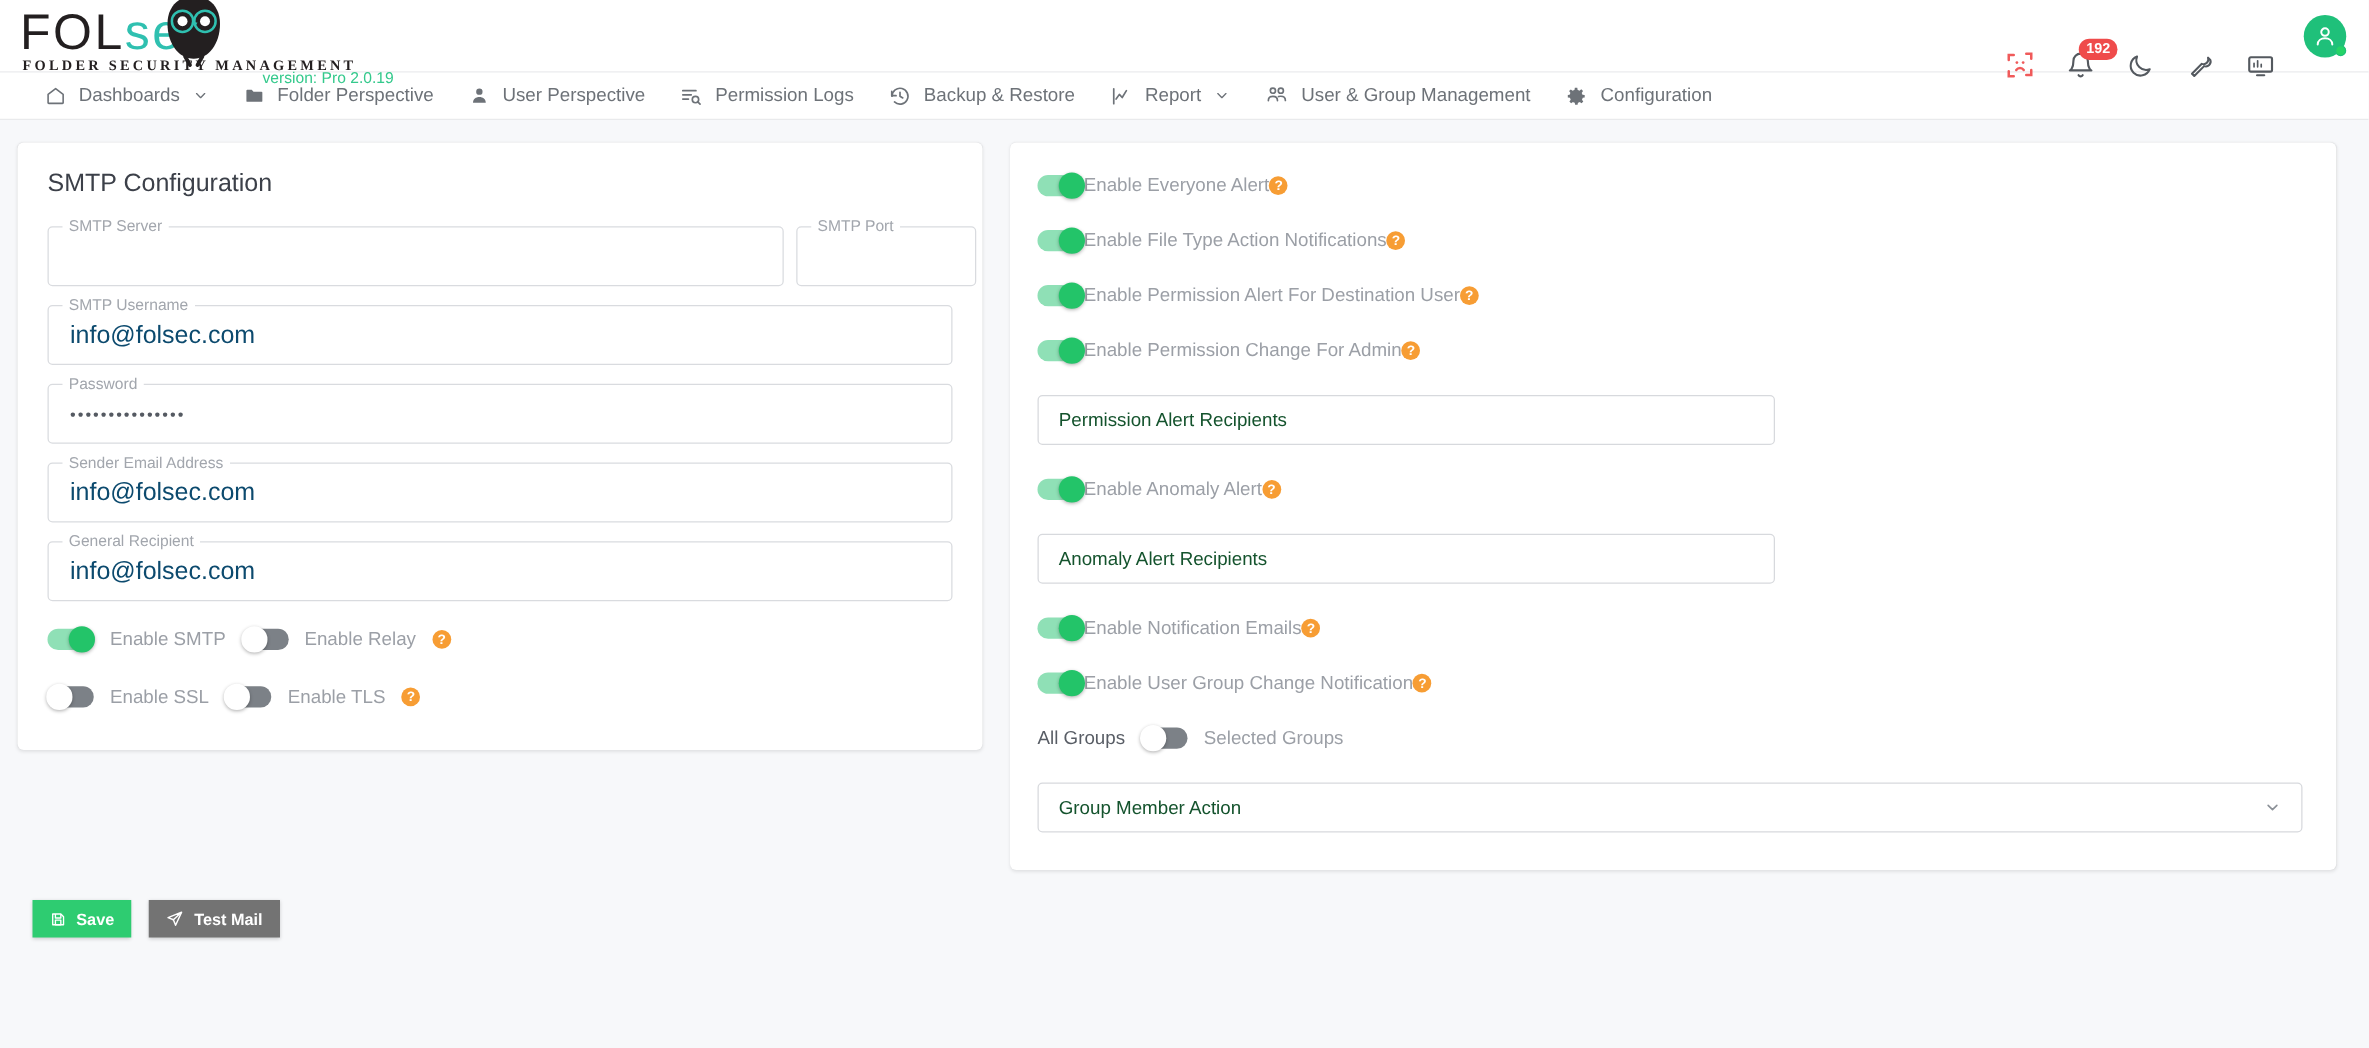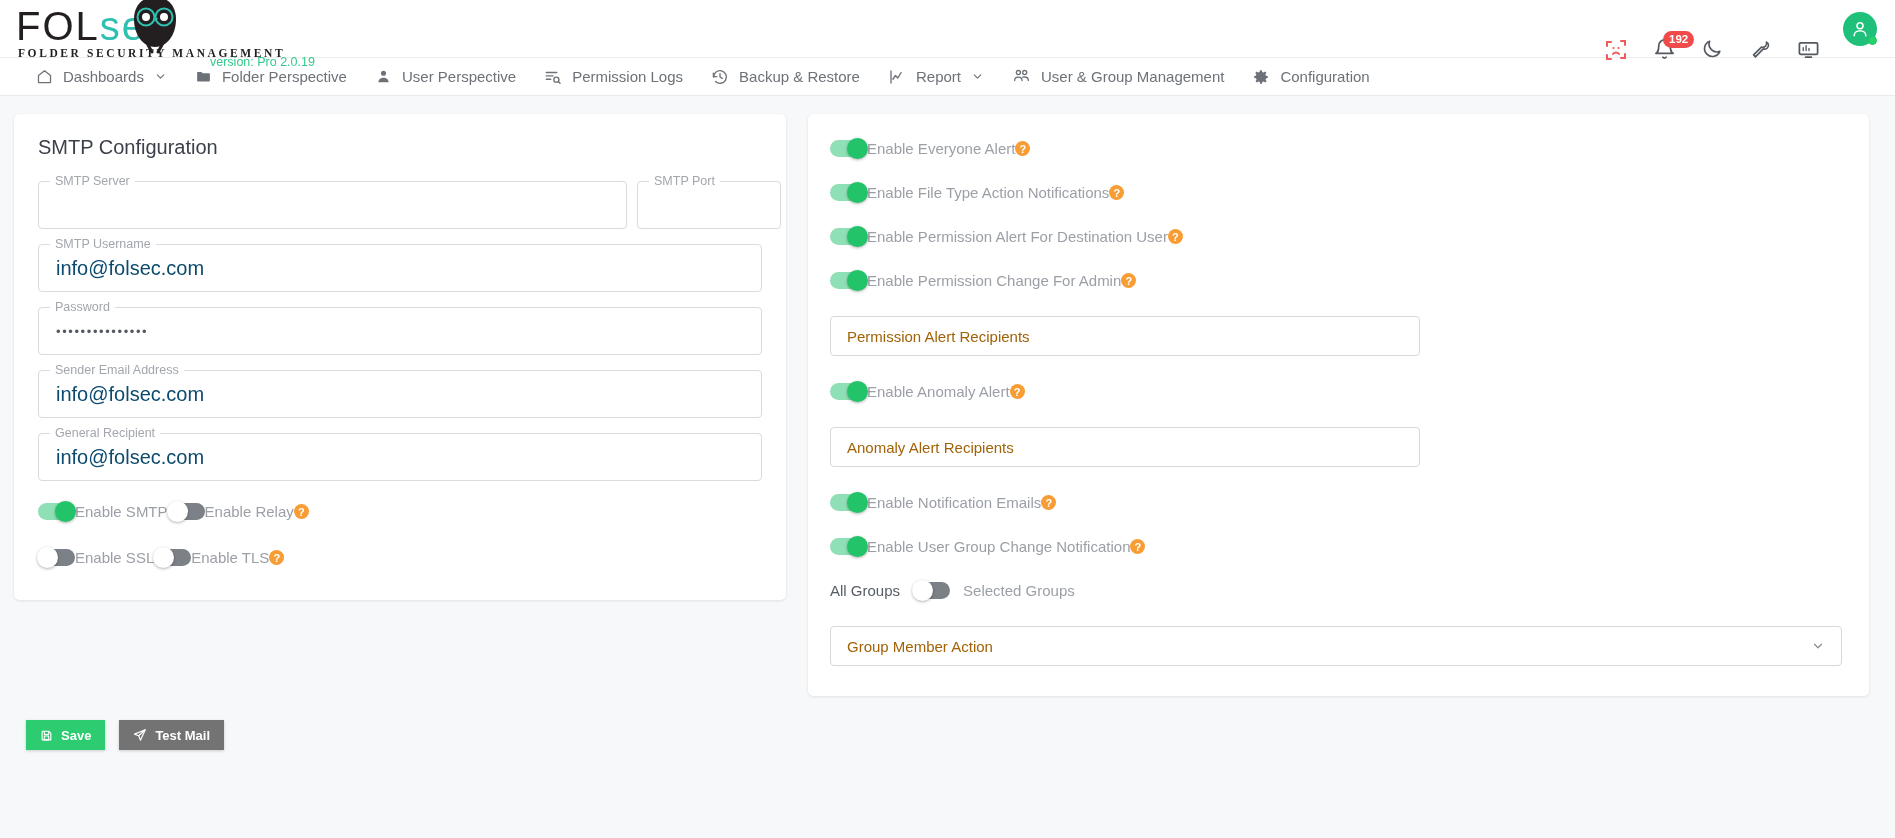"192" .ticon { align-items: flex-start -> flex-end }
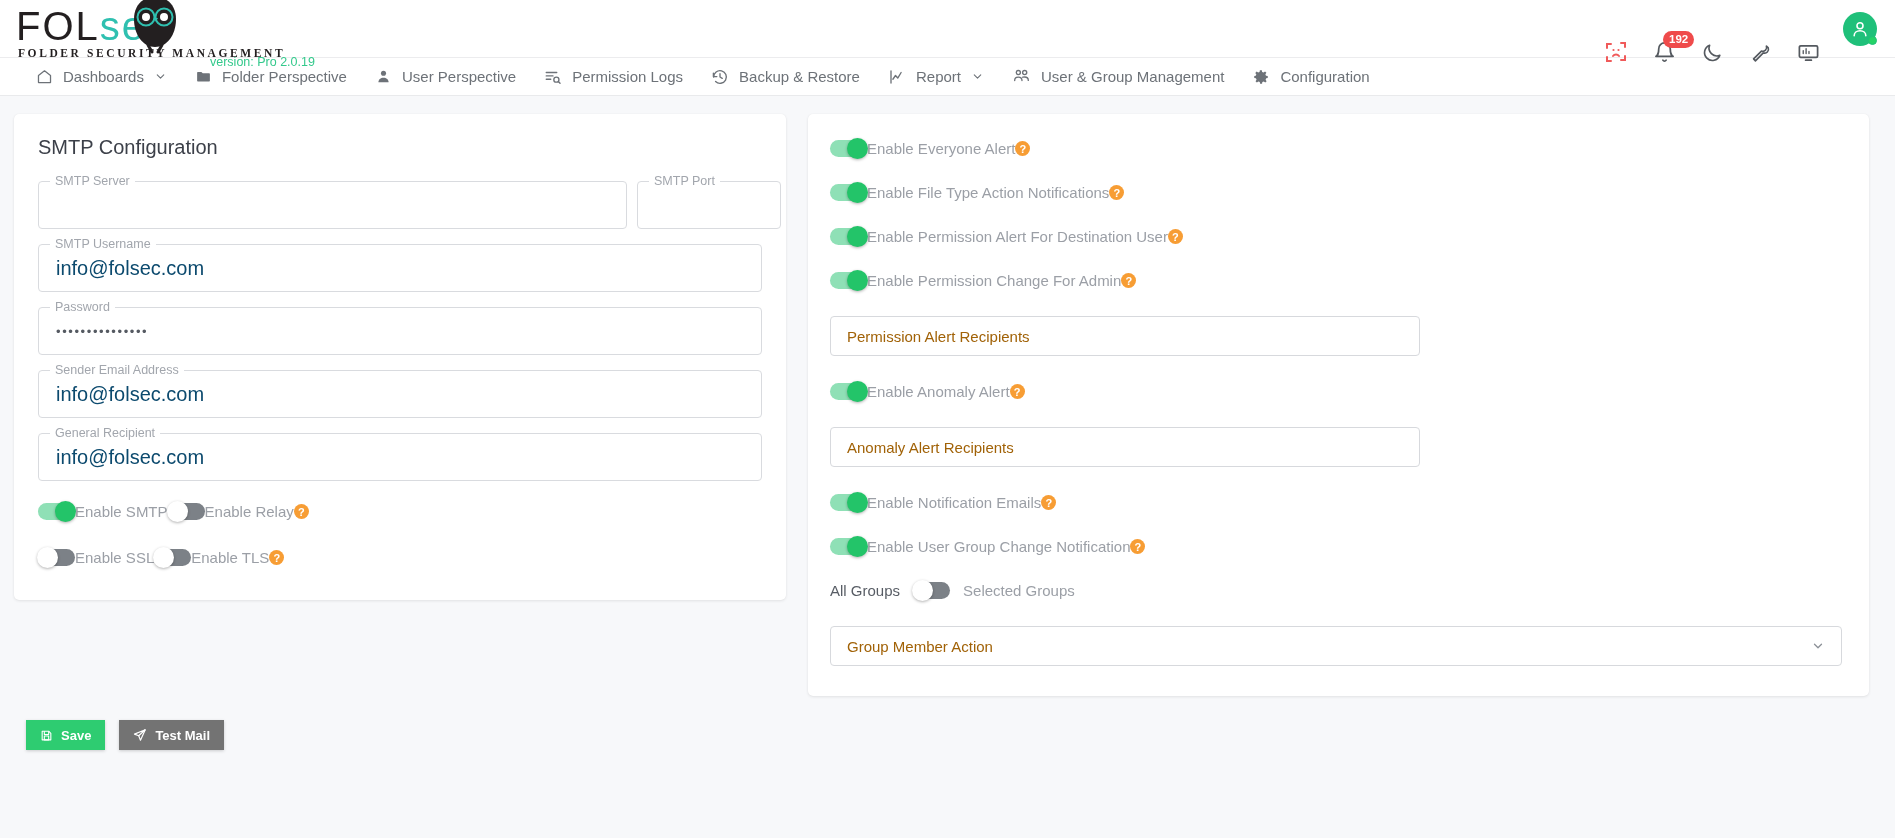"Permission Alert Recipients" .pfield { color: #a16207 -> #14532d }
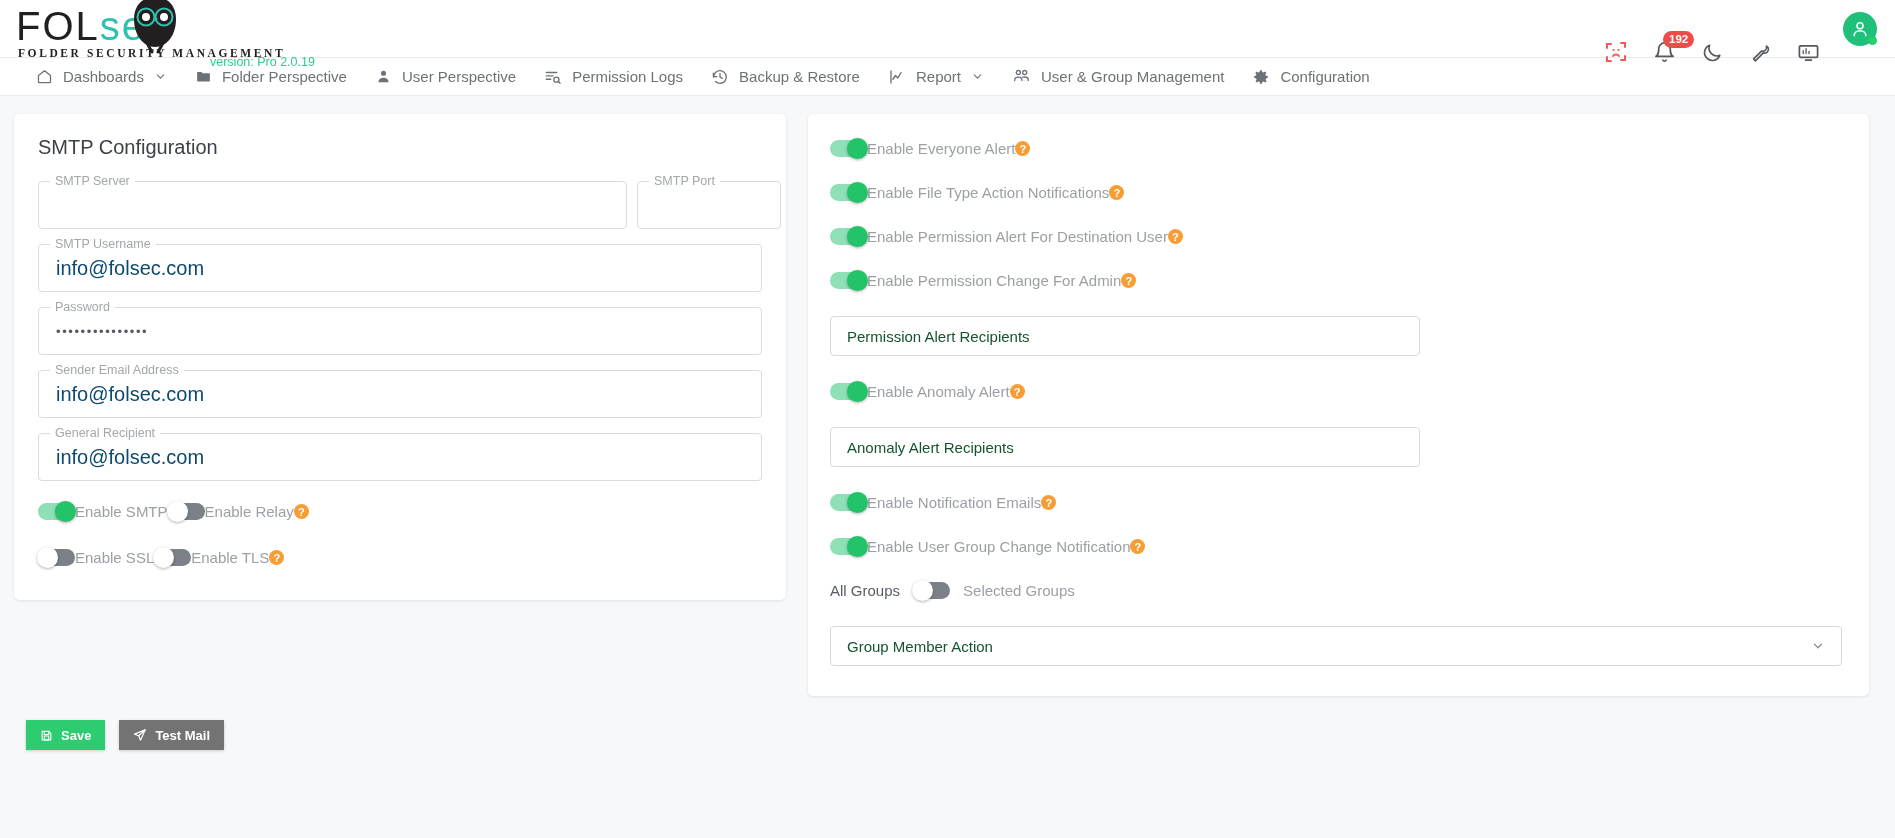"Enable SMTP" .left-tog-line { gap: none -> 13px }
